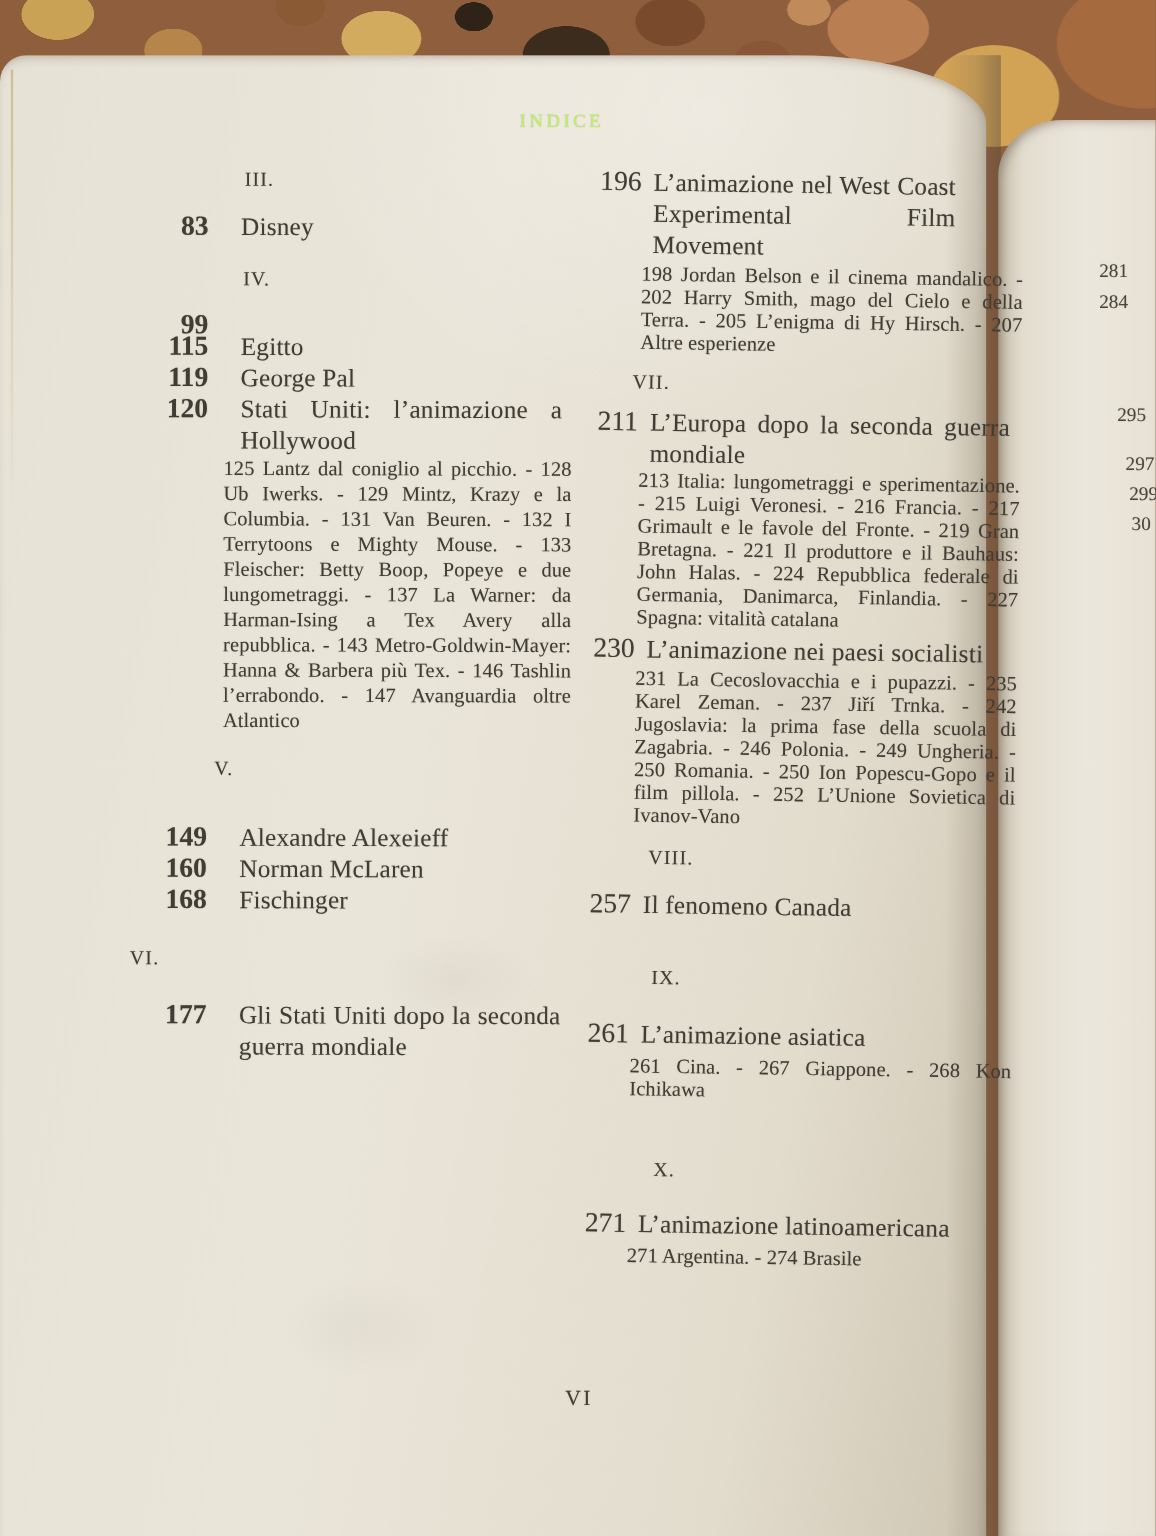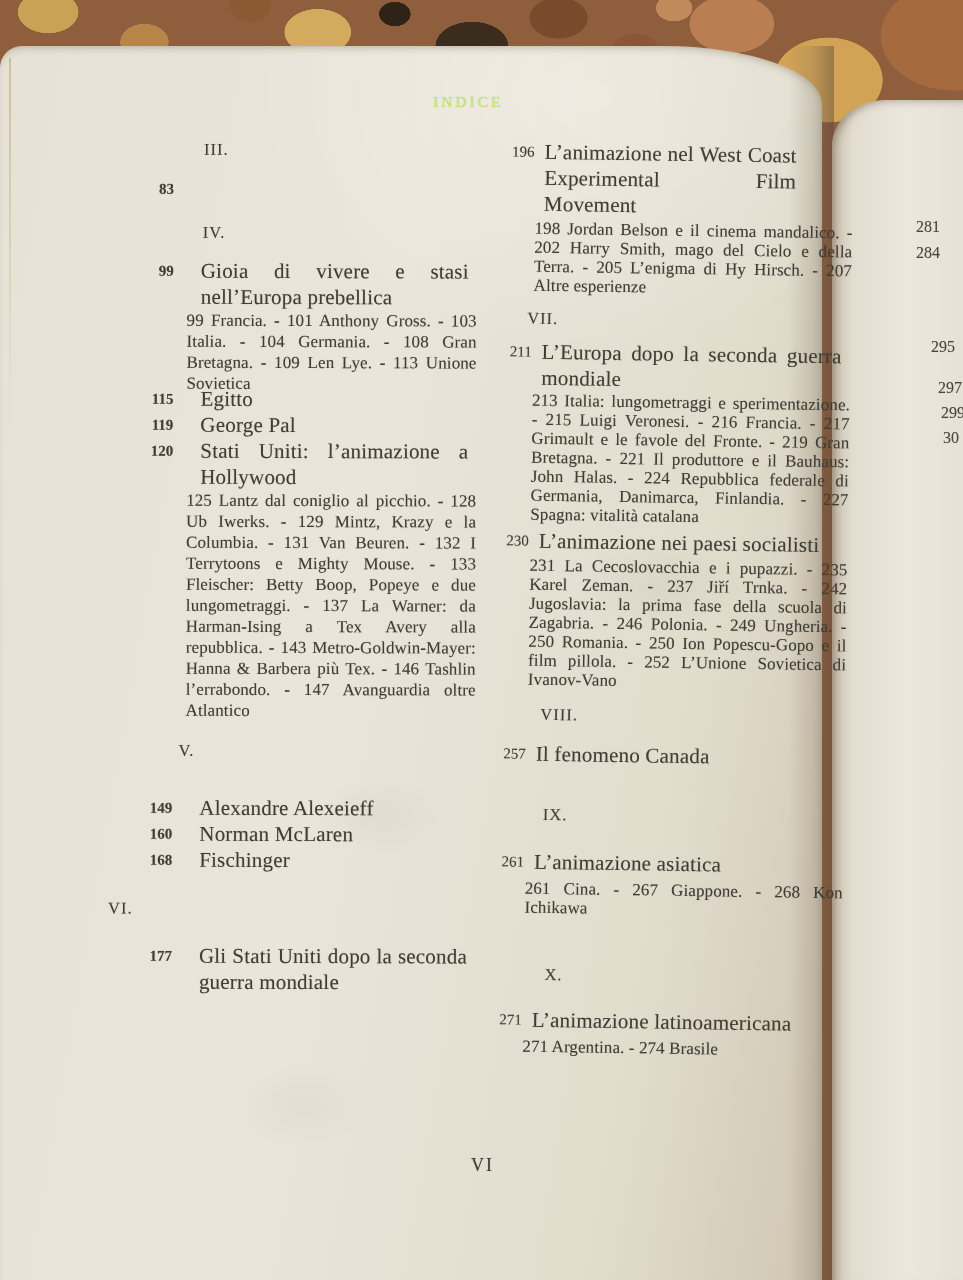"196" .entry .num { font-size: 15px -> 23px }
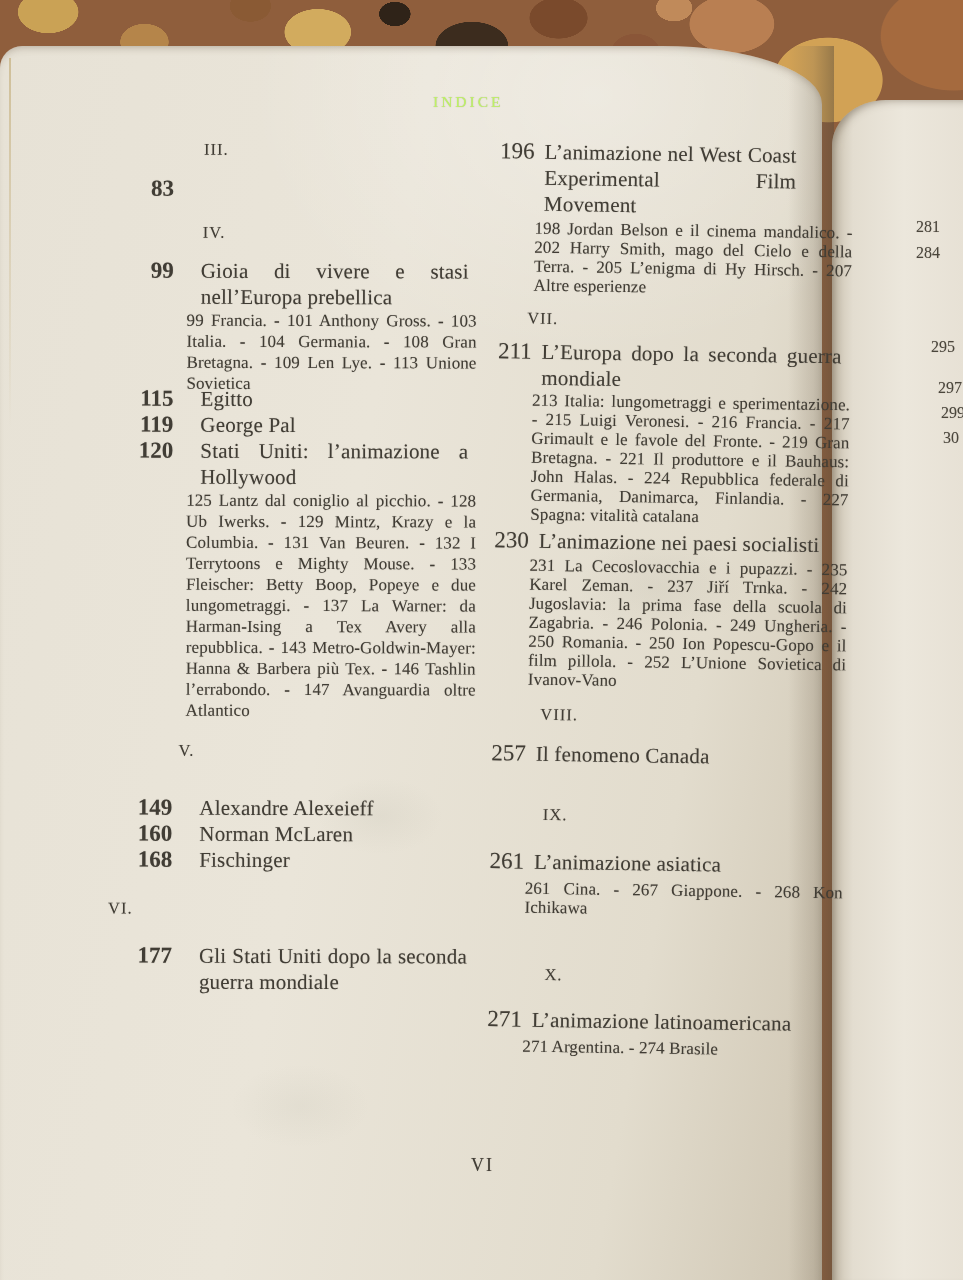"Disney" div.body { html: none -> <div> <div>Disney</div> </div> }
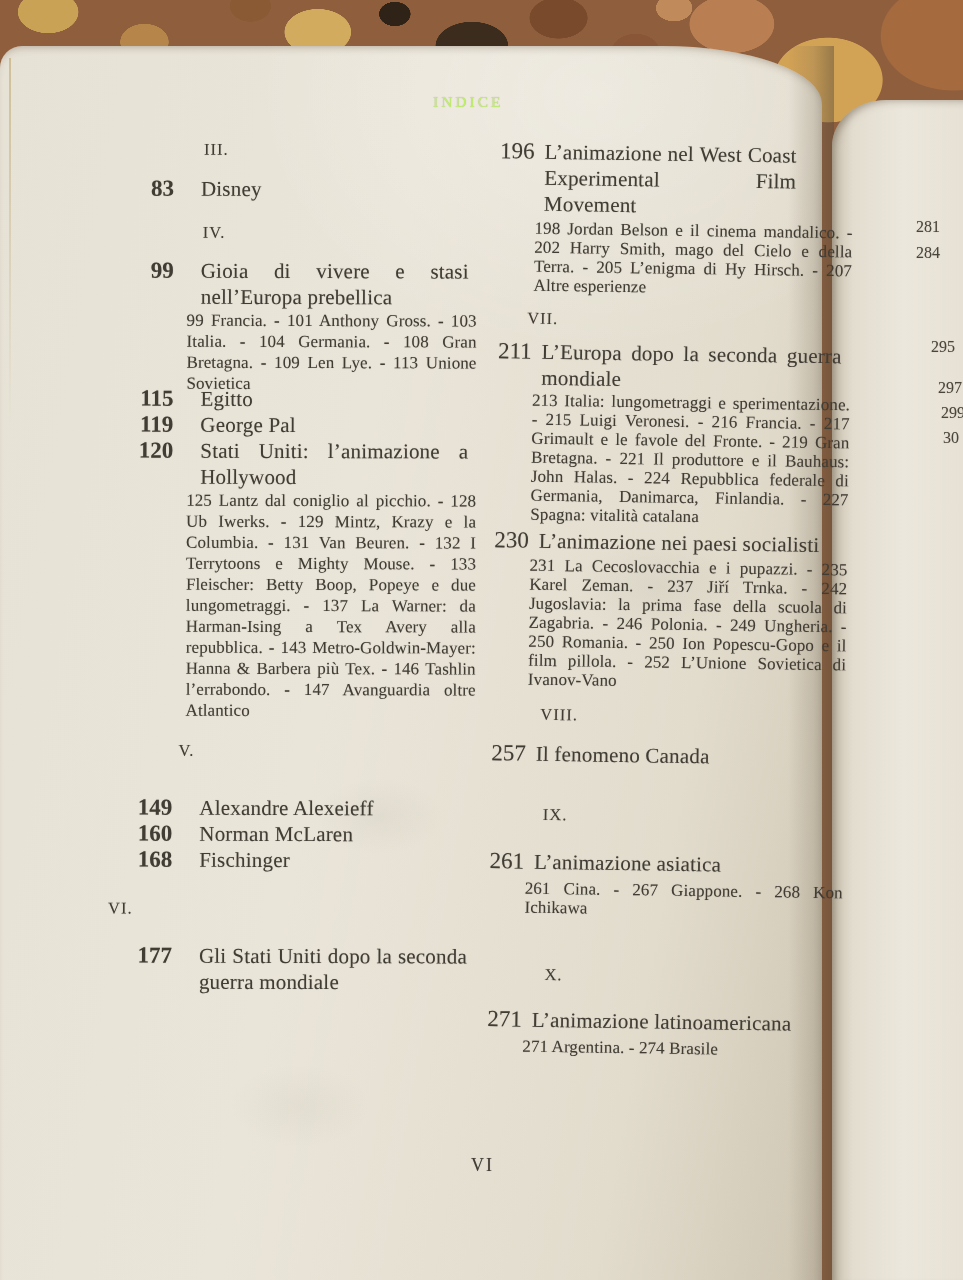"Gioia di vivere e stasi" div.body { html: <div> <div>Gioia di vivere e stasi nell’Europa prebellica</div> <div>99 Francia. - 101 Anthony Gross. - 103 Italia. - 104 Germania. - 108 Gran Bretagna. - 109 Len Lye. - 113 Unione Sovietica</div> </div> -> none }
